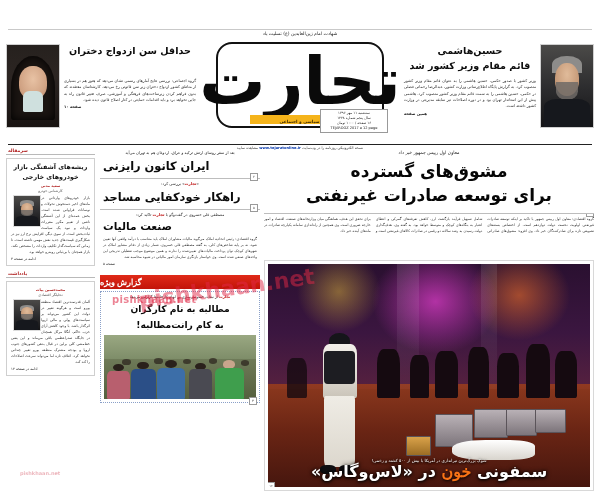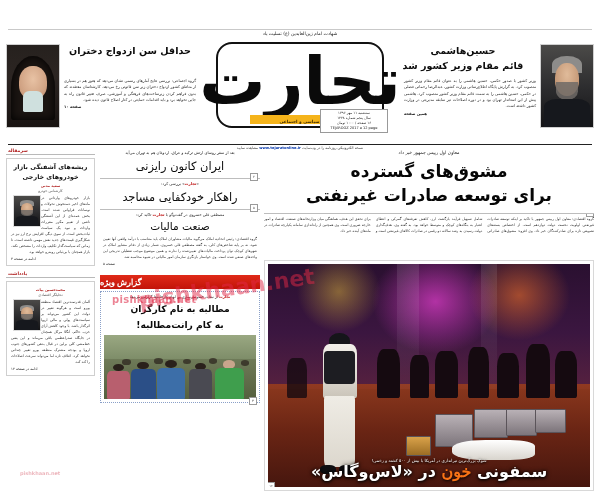"حسین‌هاشمی" .top-article.right .ta-head { right: 65px -> 58px }
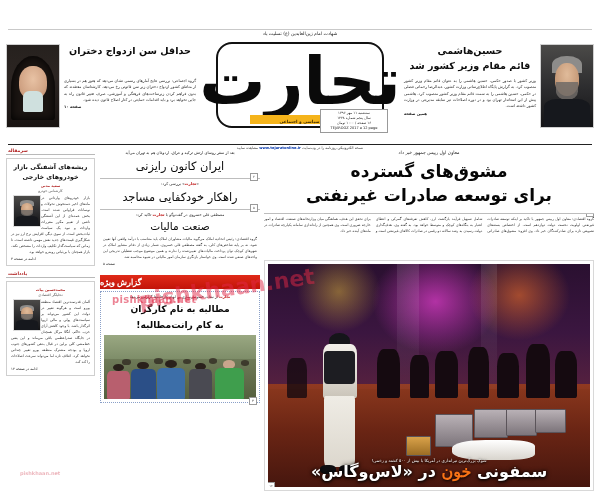"ایران کانون رایزنی" .brief-head { font-weight: normal -> bold; text-align: center -> left }
